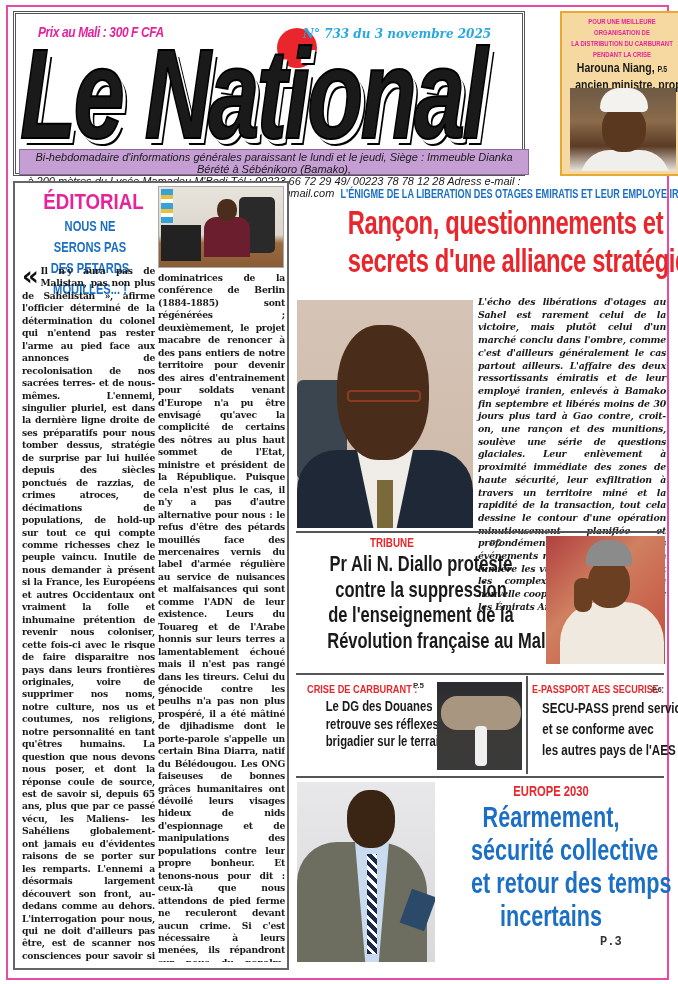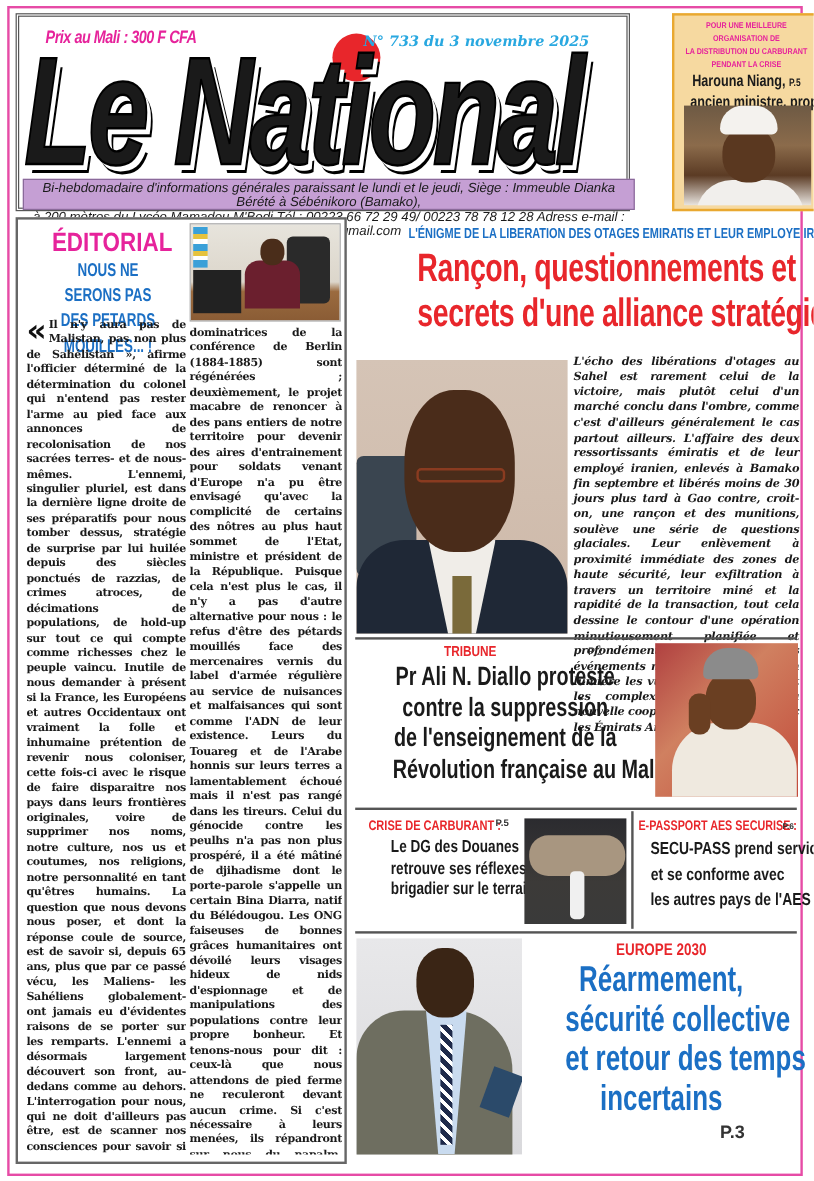"P.3" .europe-page { font-family: Liberation Sans, sans-serif -> Liberation Mono, monospace; font-size: 15px -> 12px }
